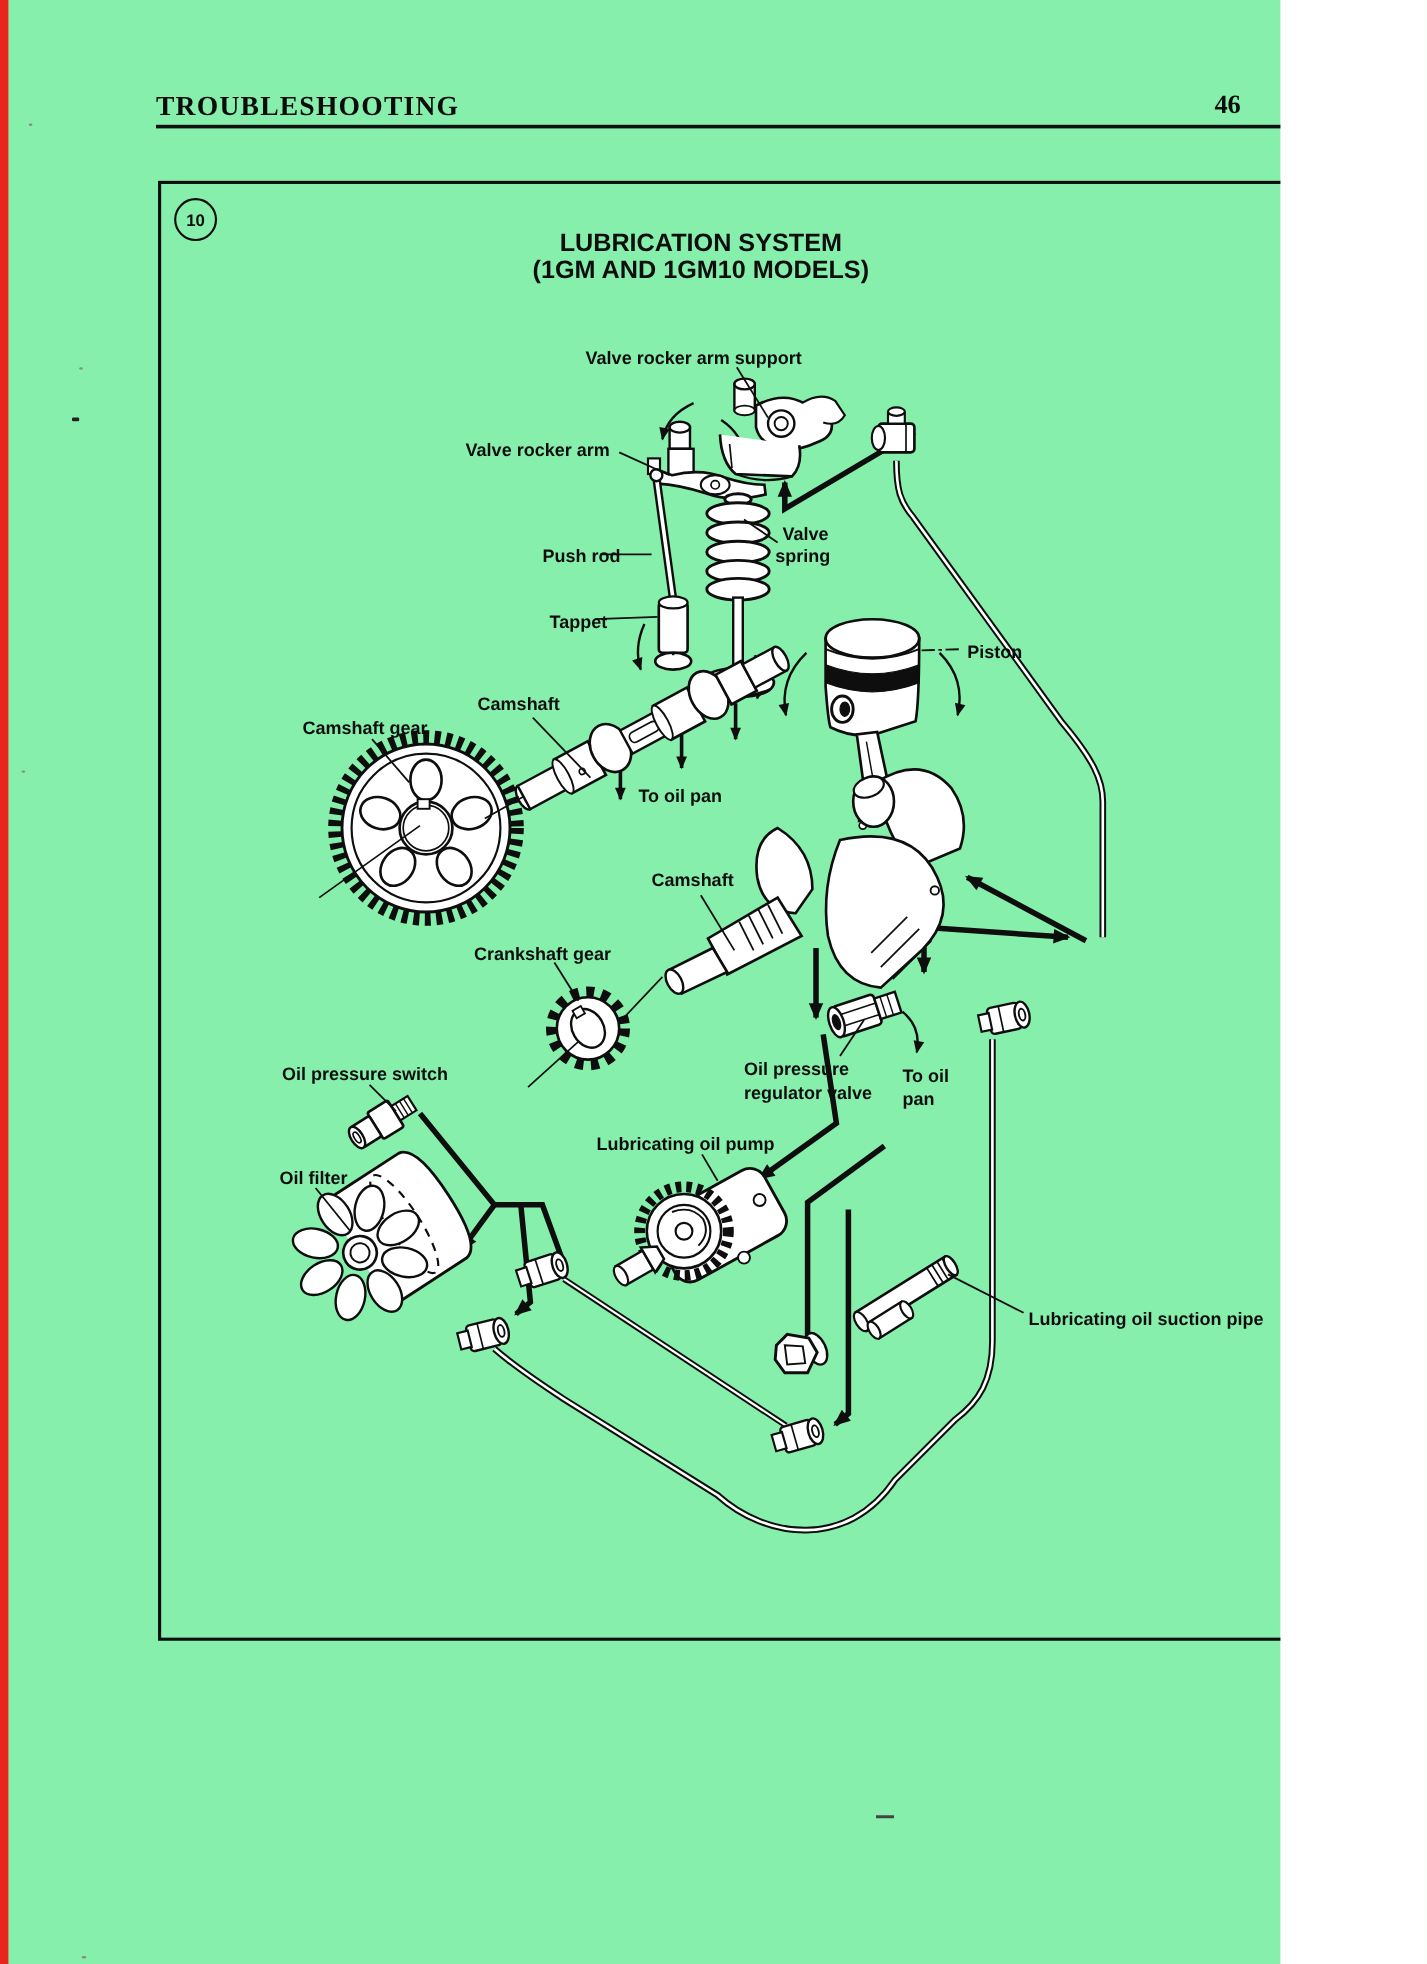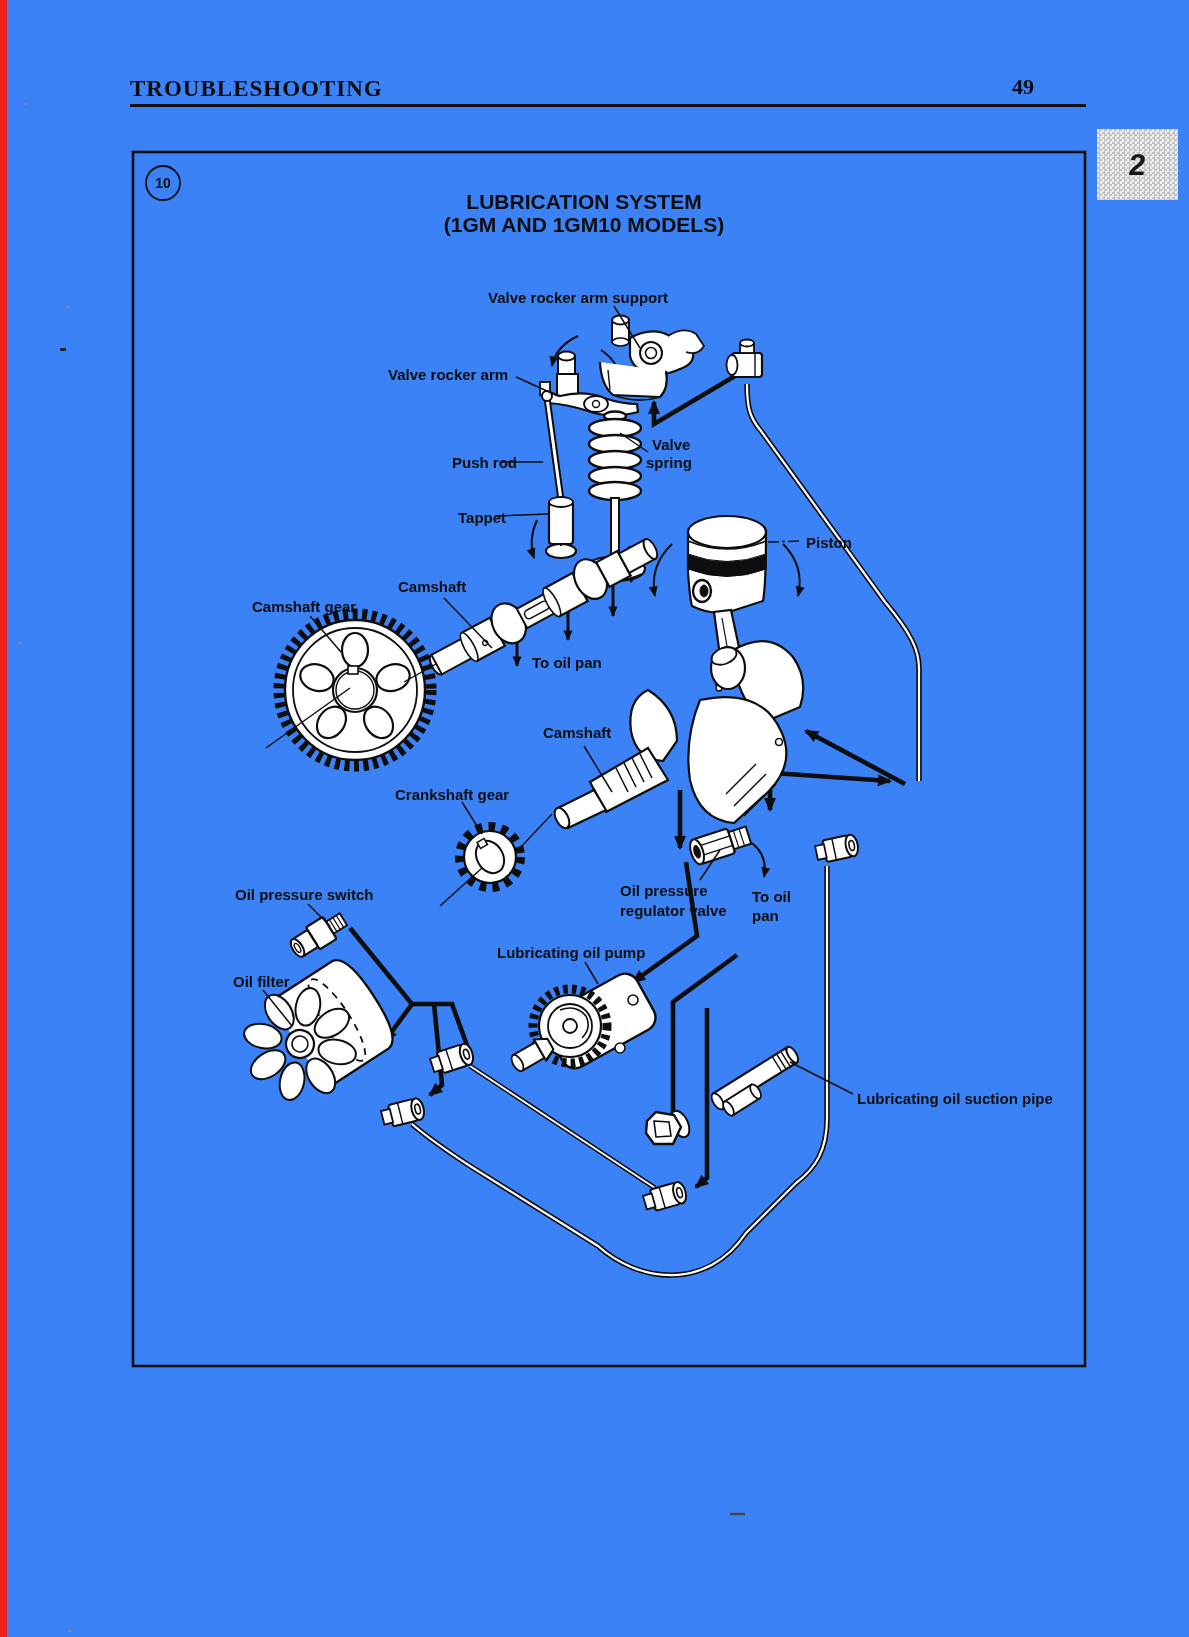"TROUBLESHOOTING" .page { background: #3b82f6 -> #86efac; width: 1189px -> 1067px }
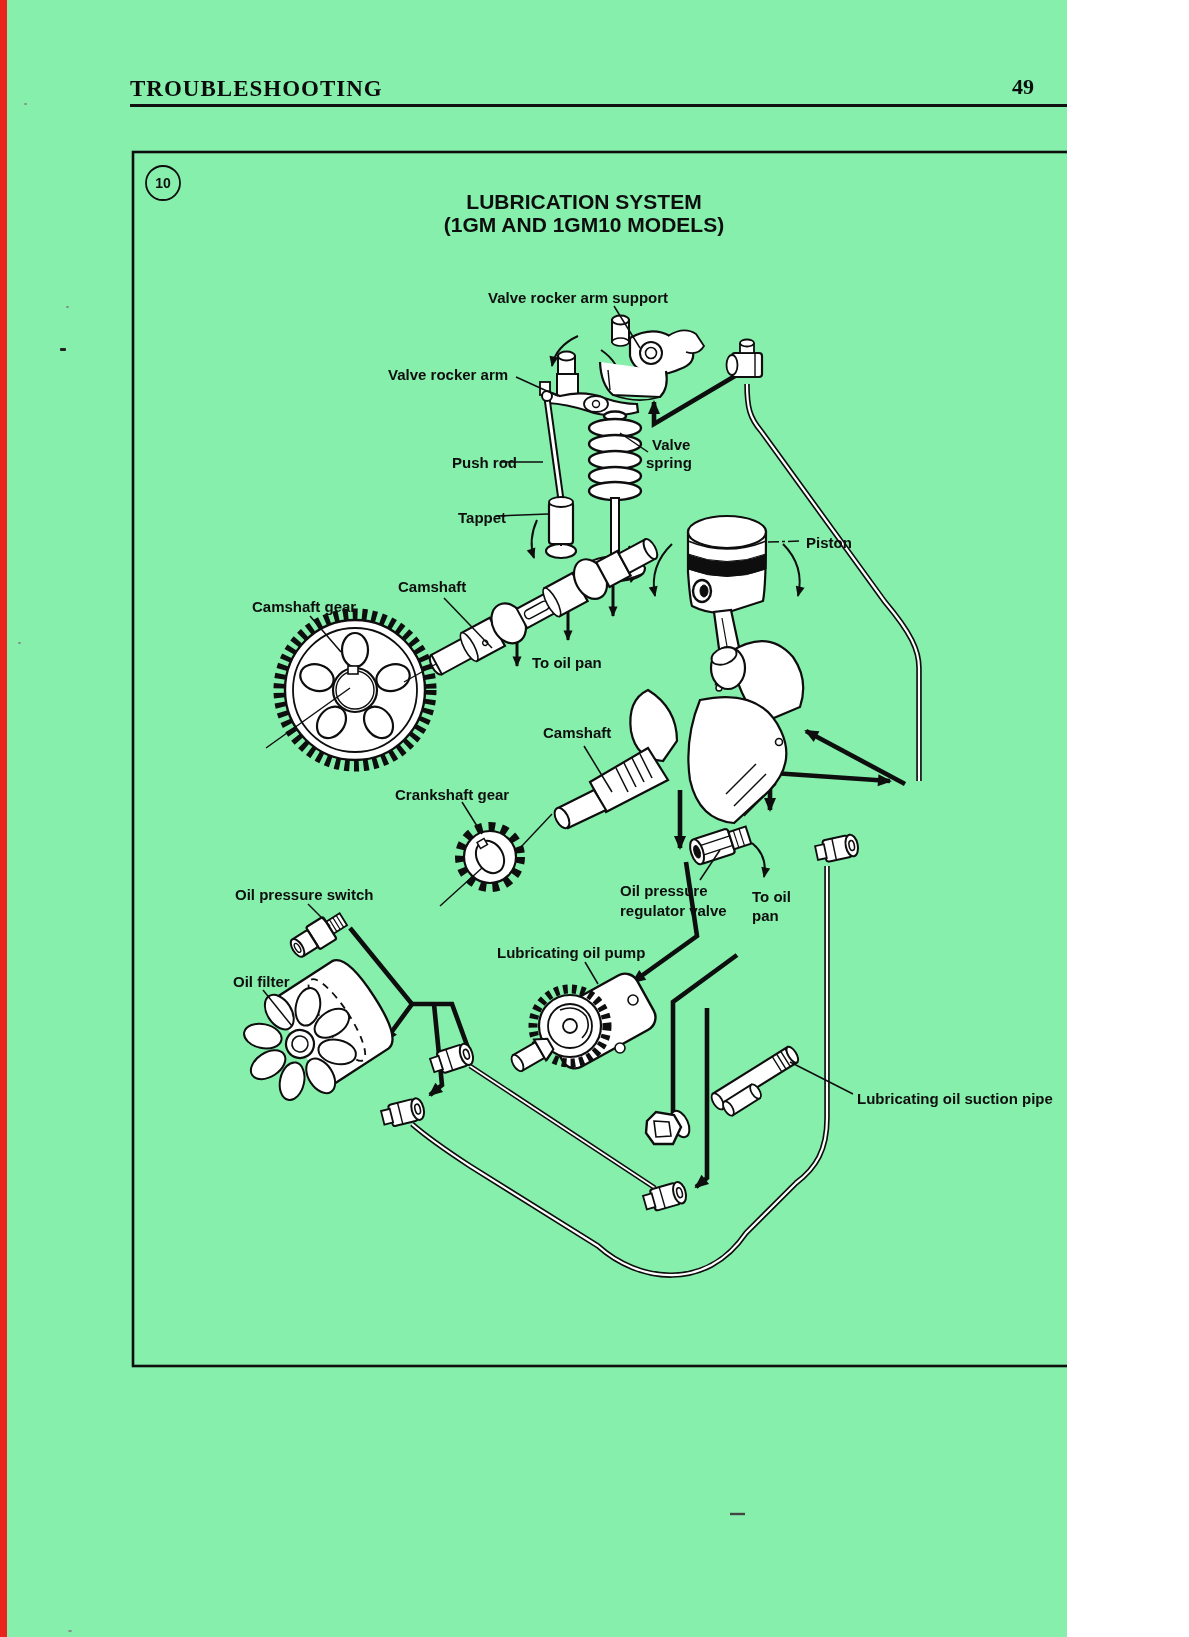"49" div.hdr-page { text: 49 -> 46 }
